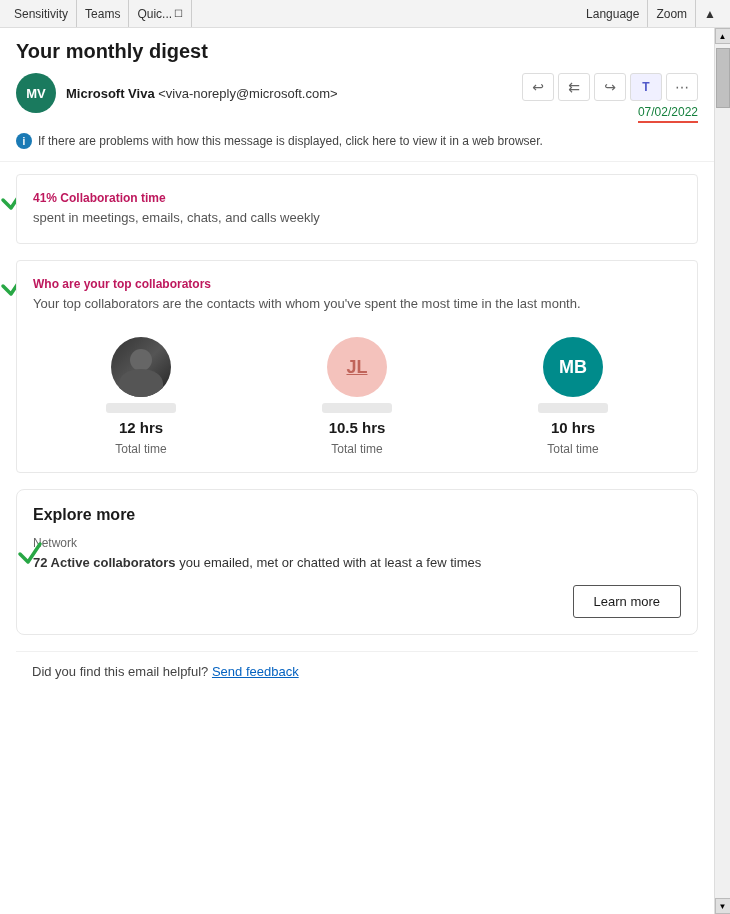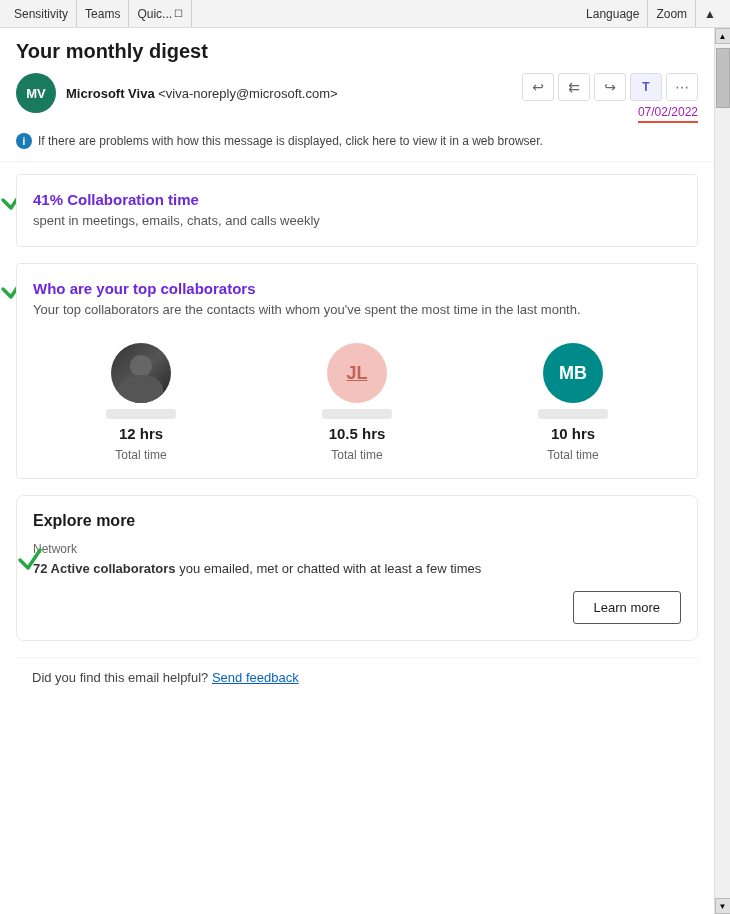"07/02/2022" .date-text { color: #a21caf -> #15803d }
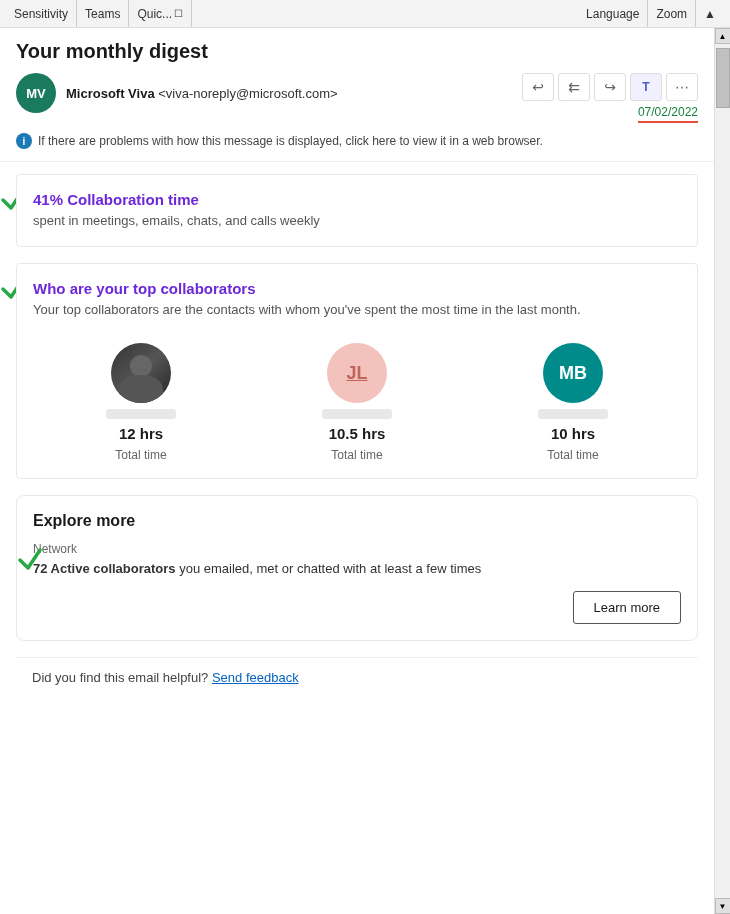"41% Collaboration time" .section-title { color: #6d28d9 -> #be185d; font-size: 15px -> 12px }
